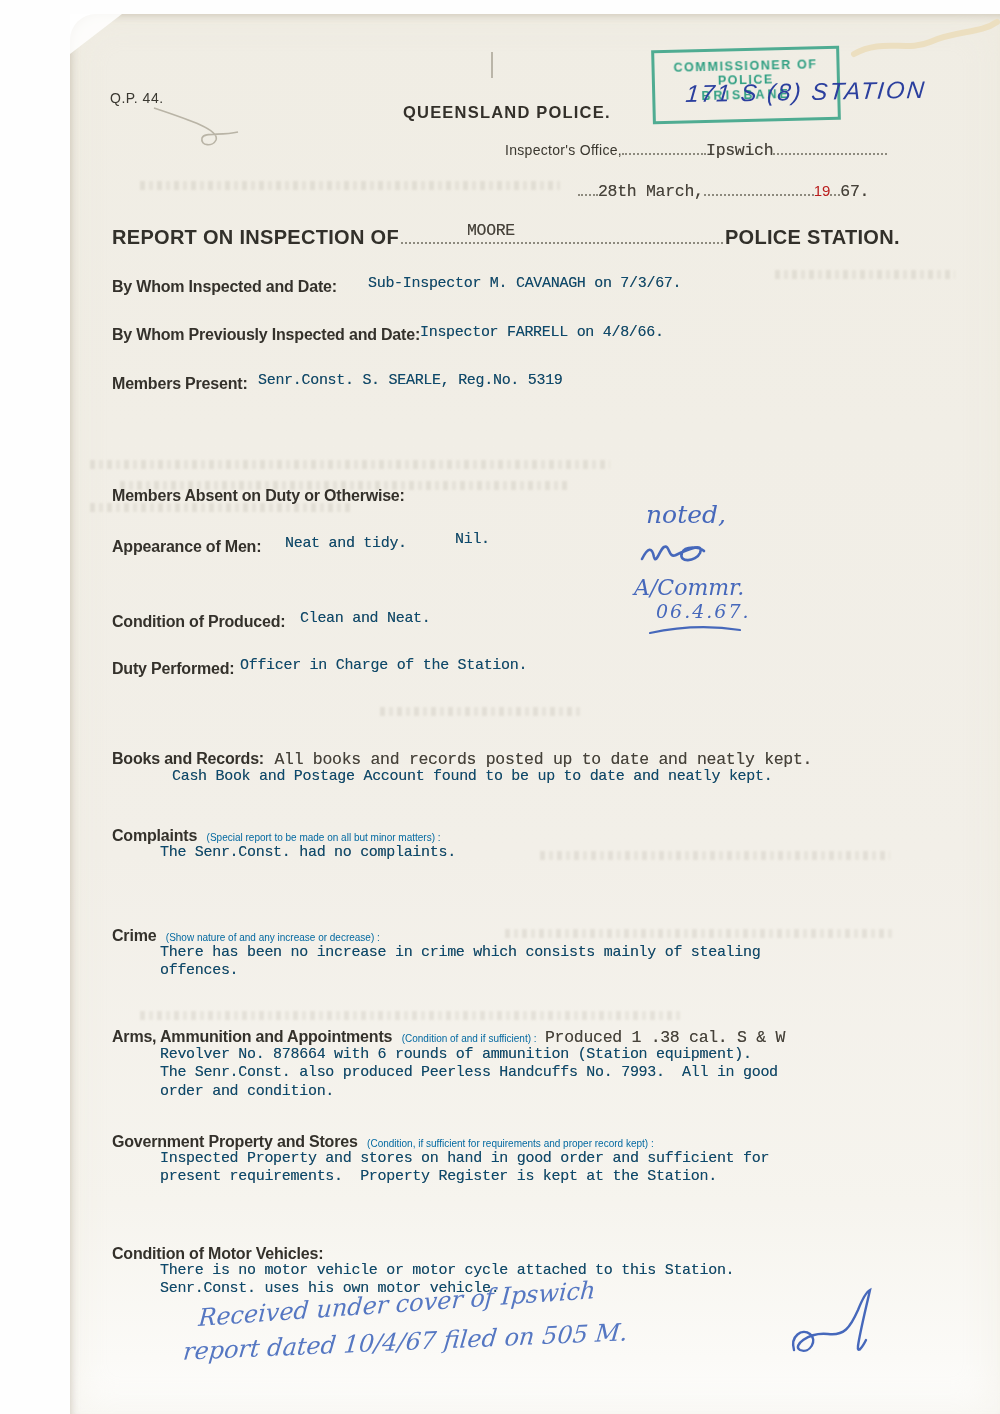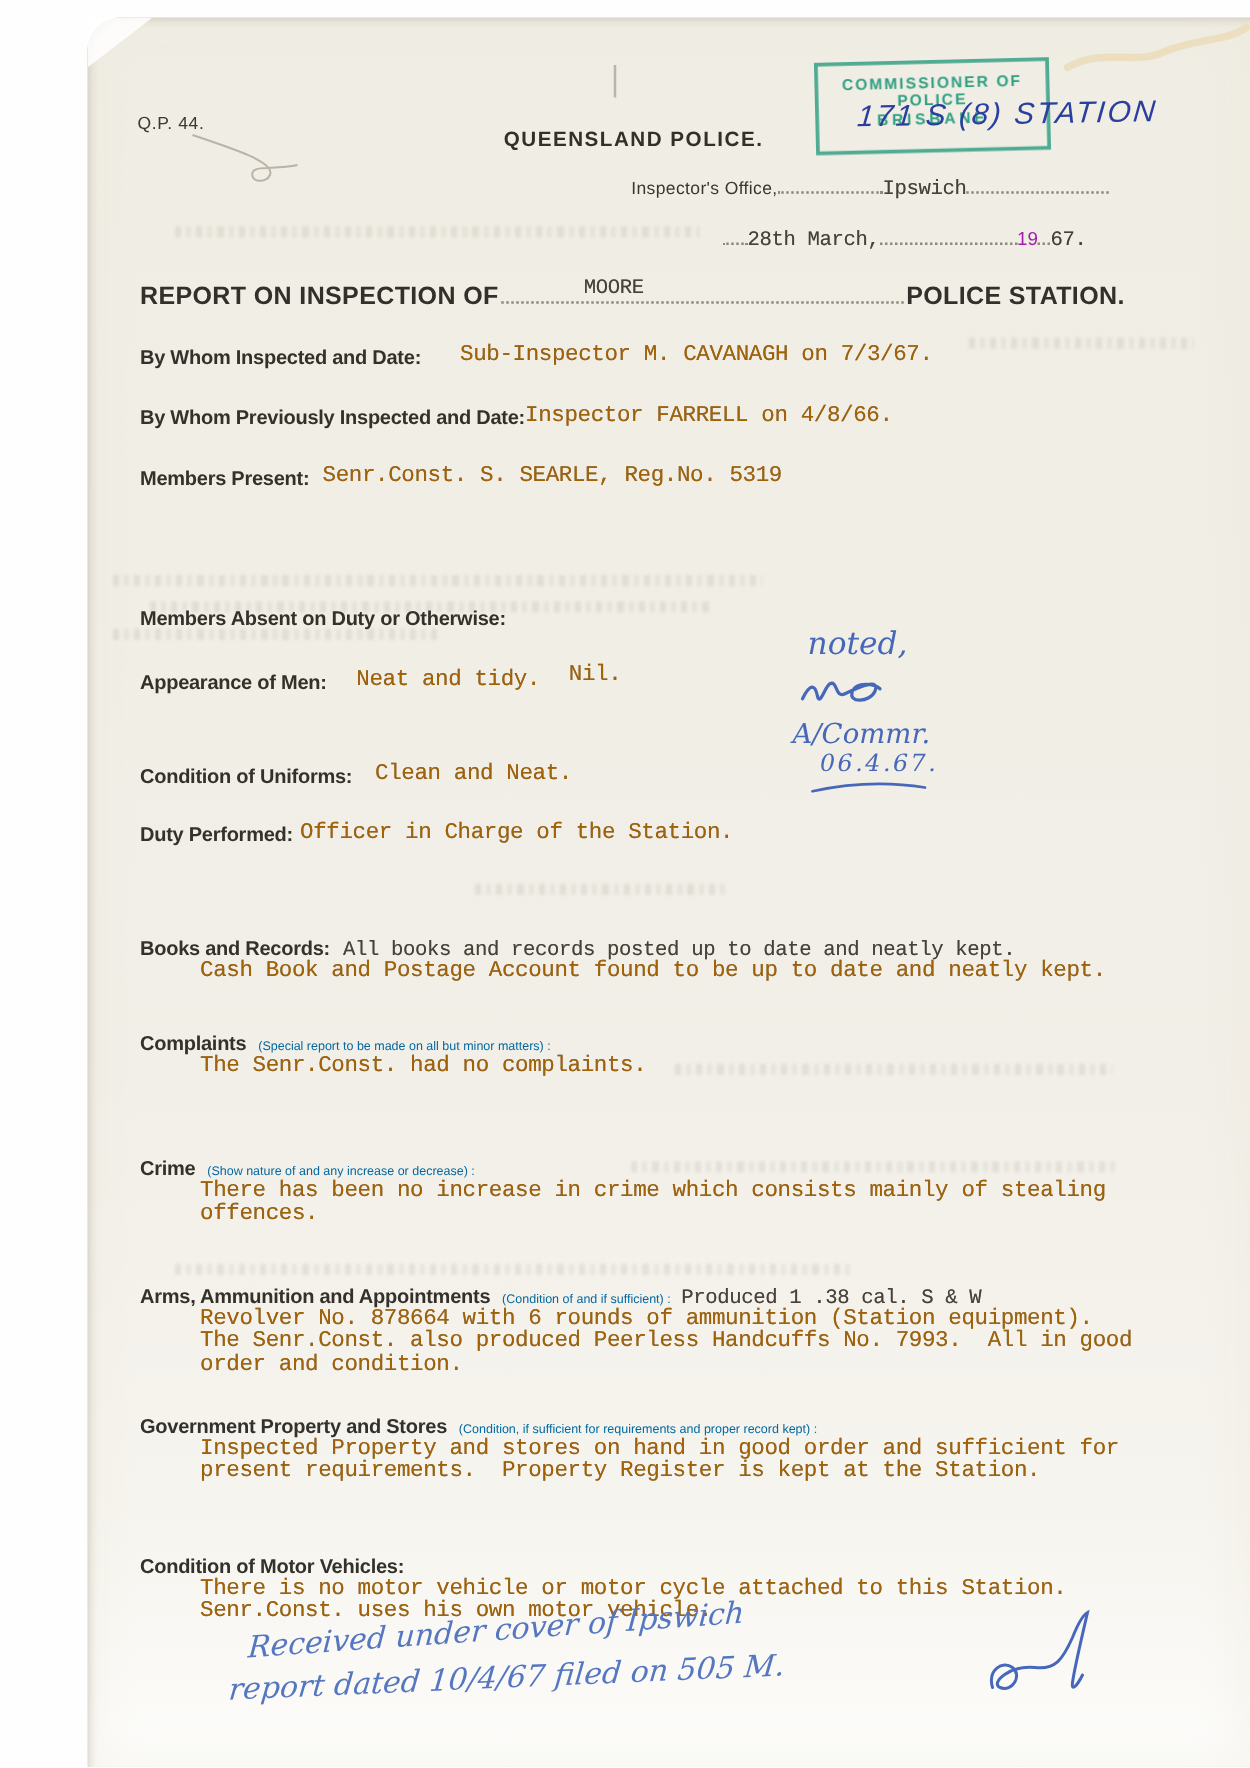"19" span { color: #a21caf -> #b91c1c }
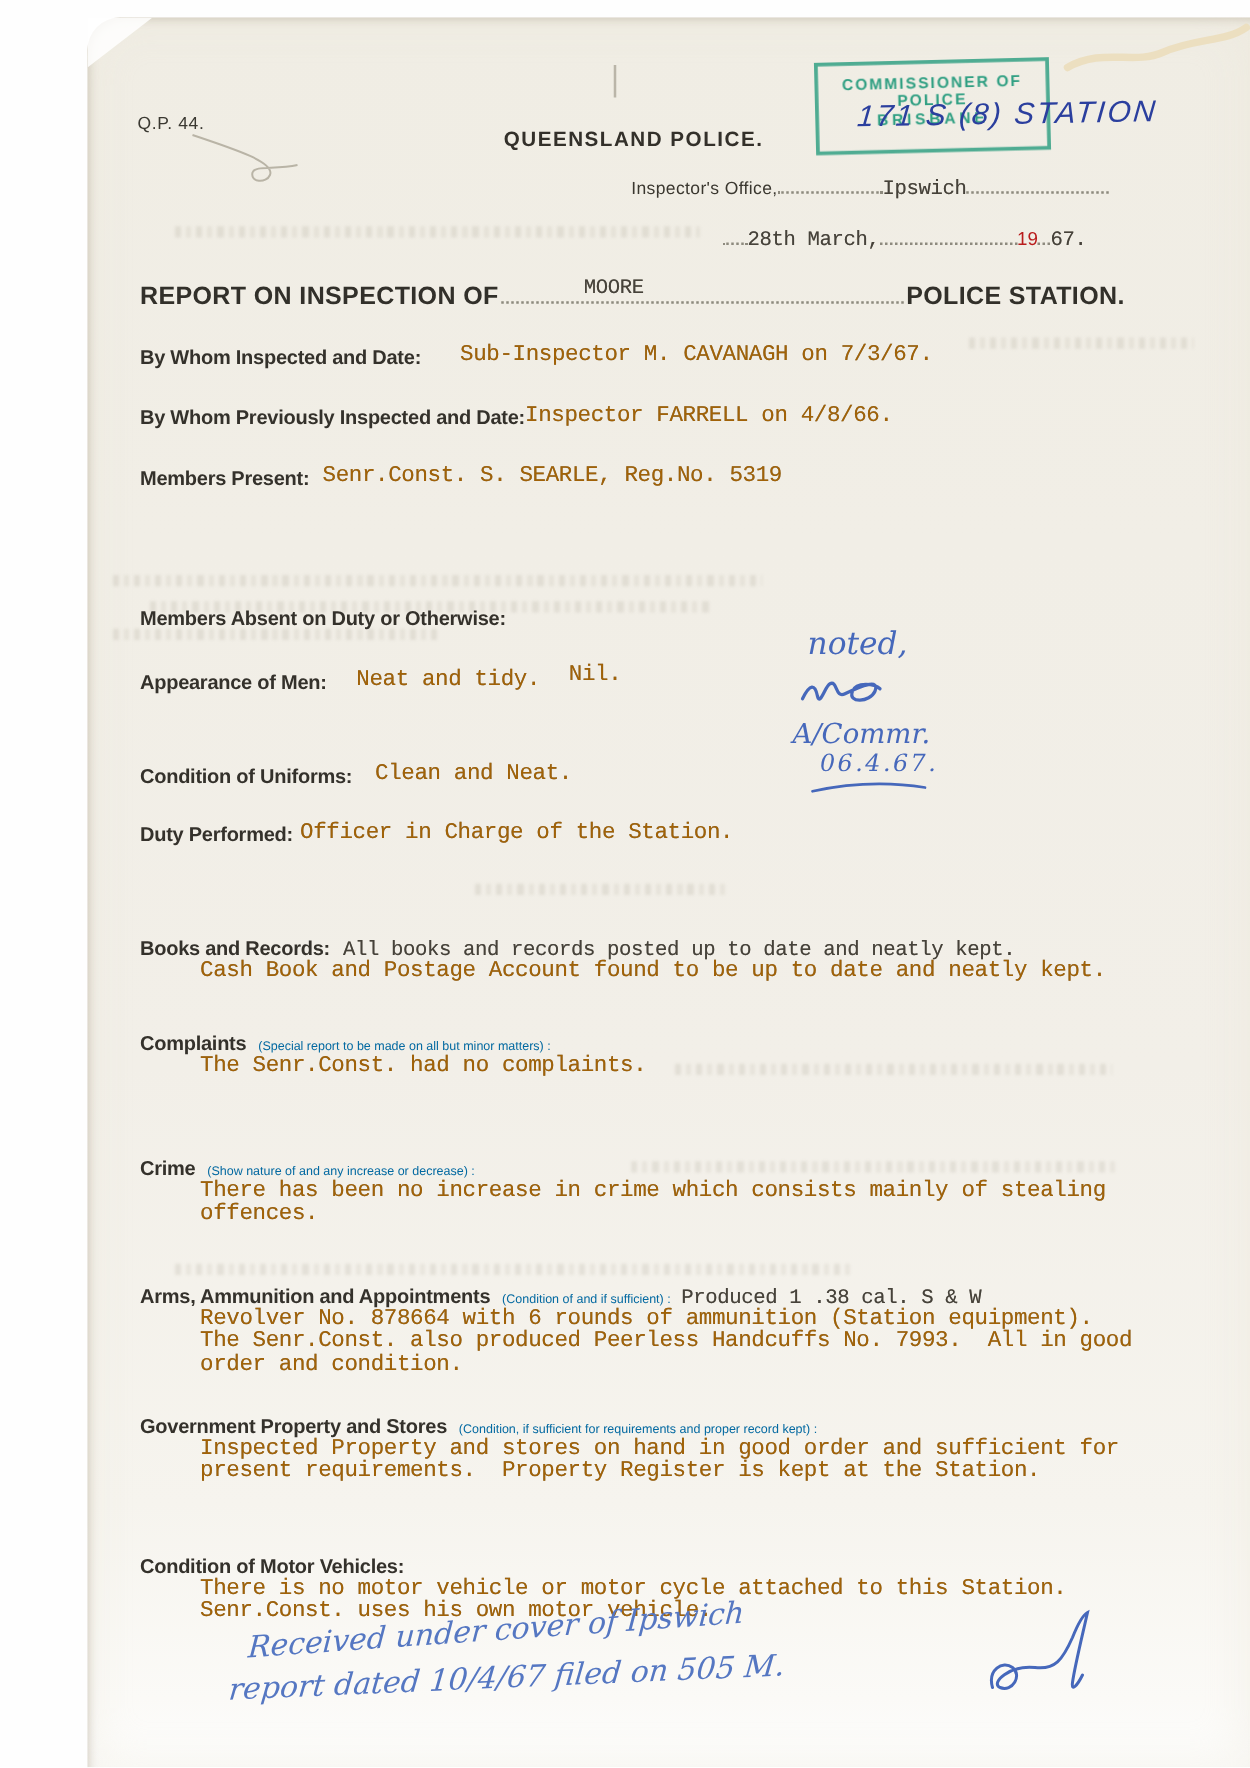"Sub-Inspector M. CAVANAGH on 7/3/67." .tw { color: #a16207 -> #0c4a6e; font-size: 18px -> 15px }
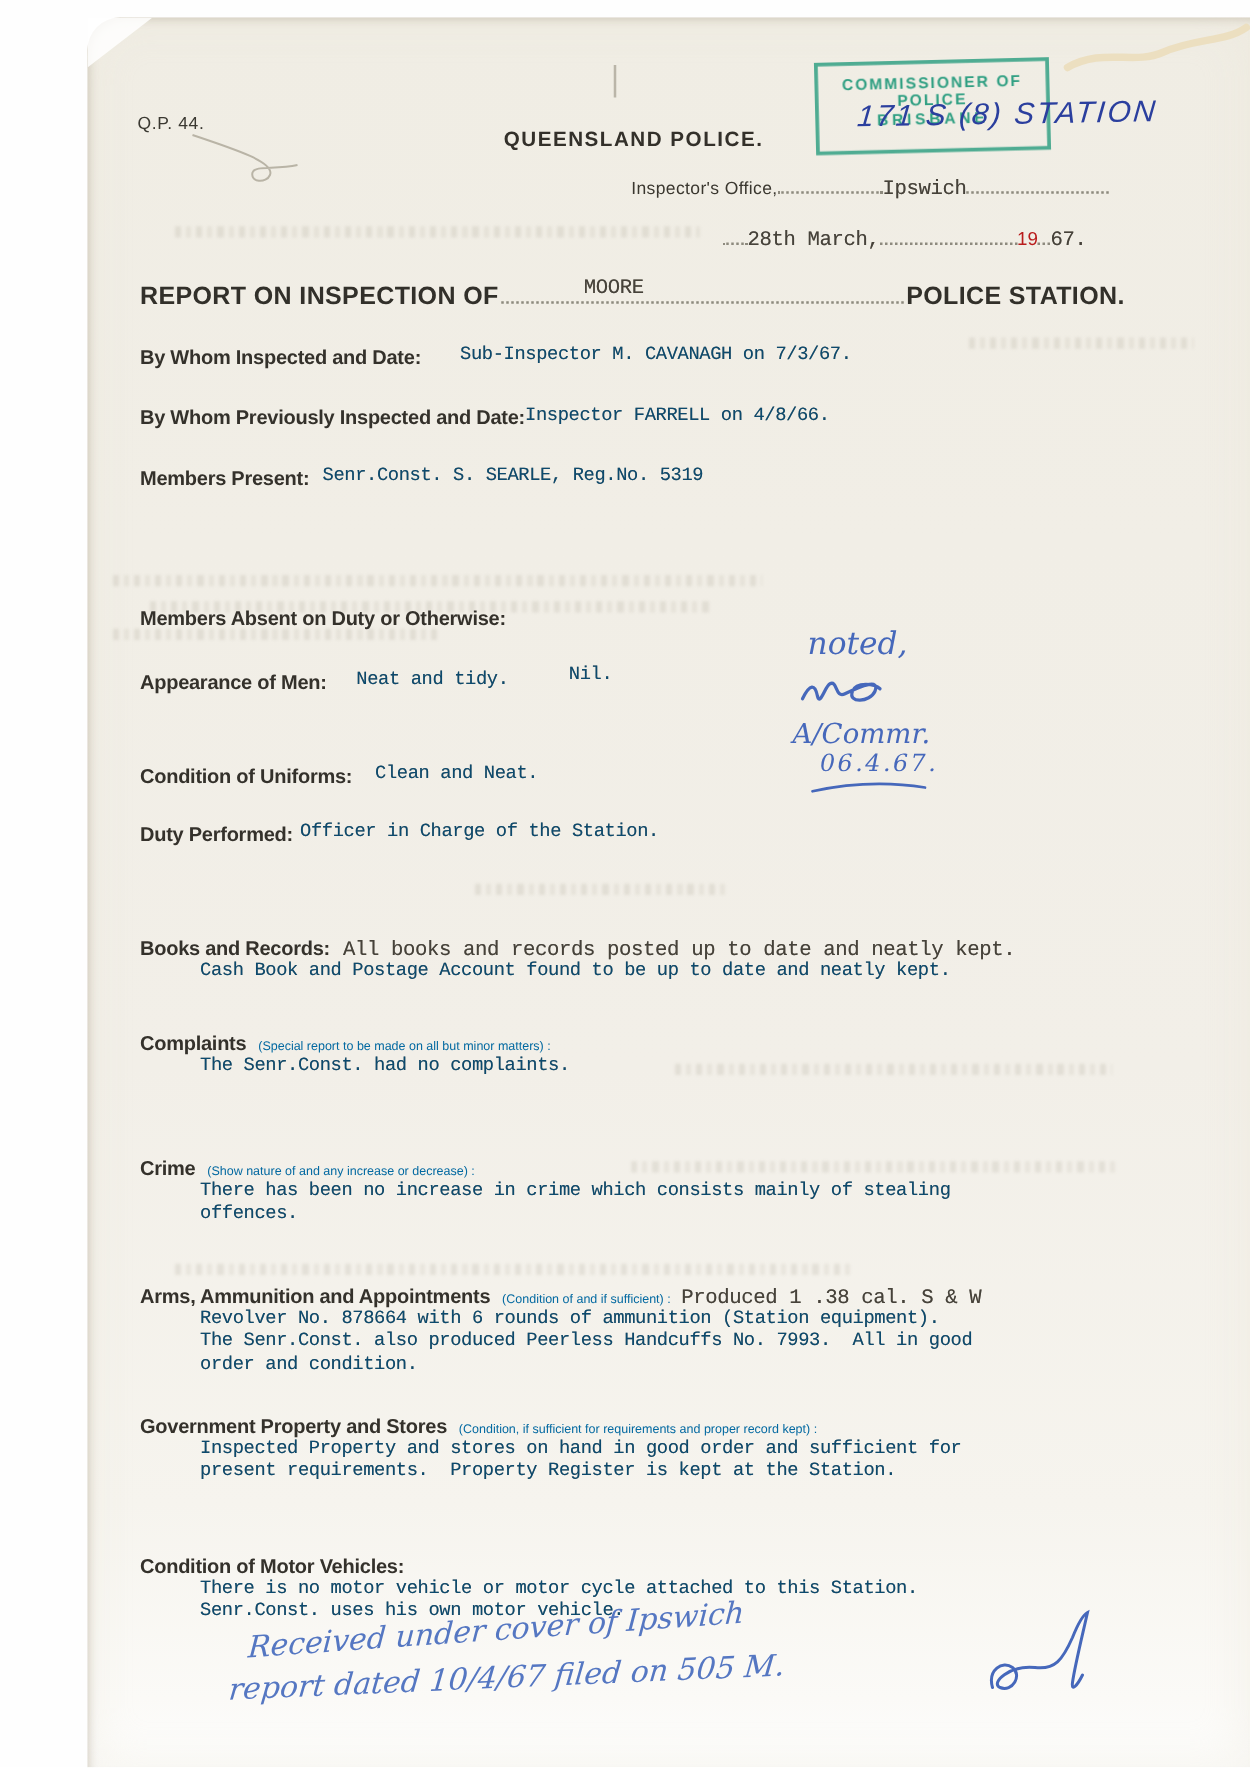"Condition of Uniforms:" span.lbl { text: Uniforms -> Produced }
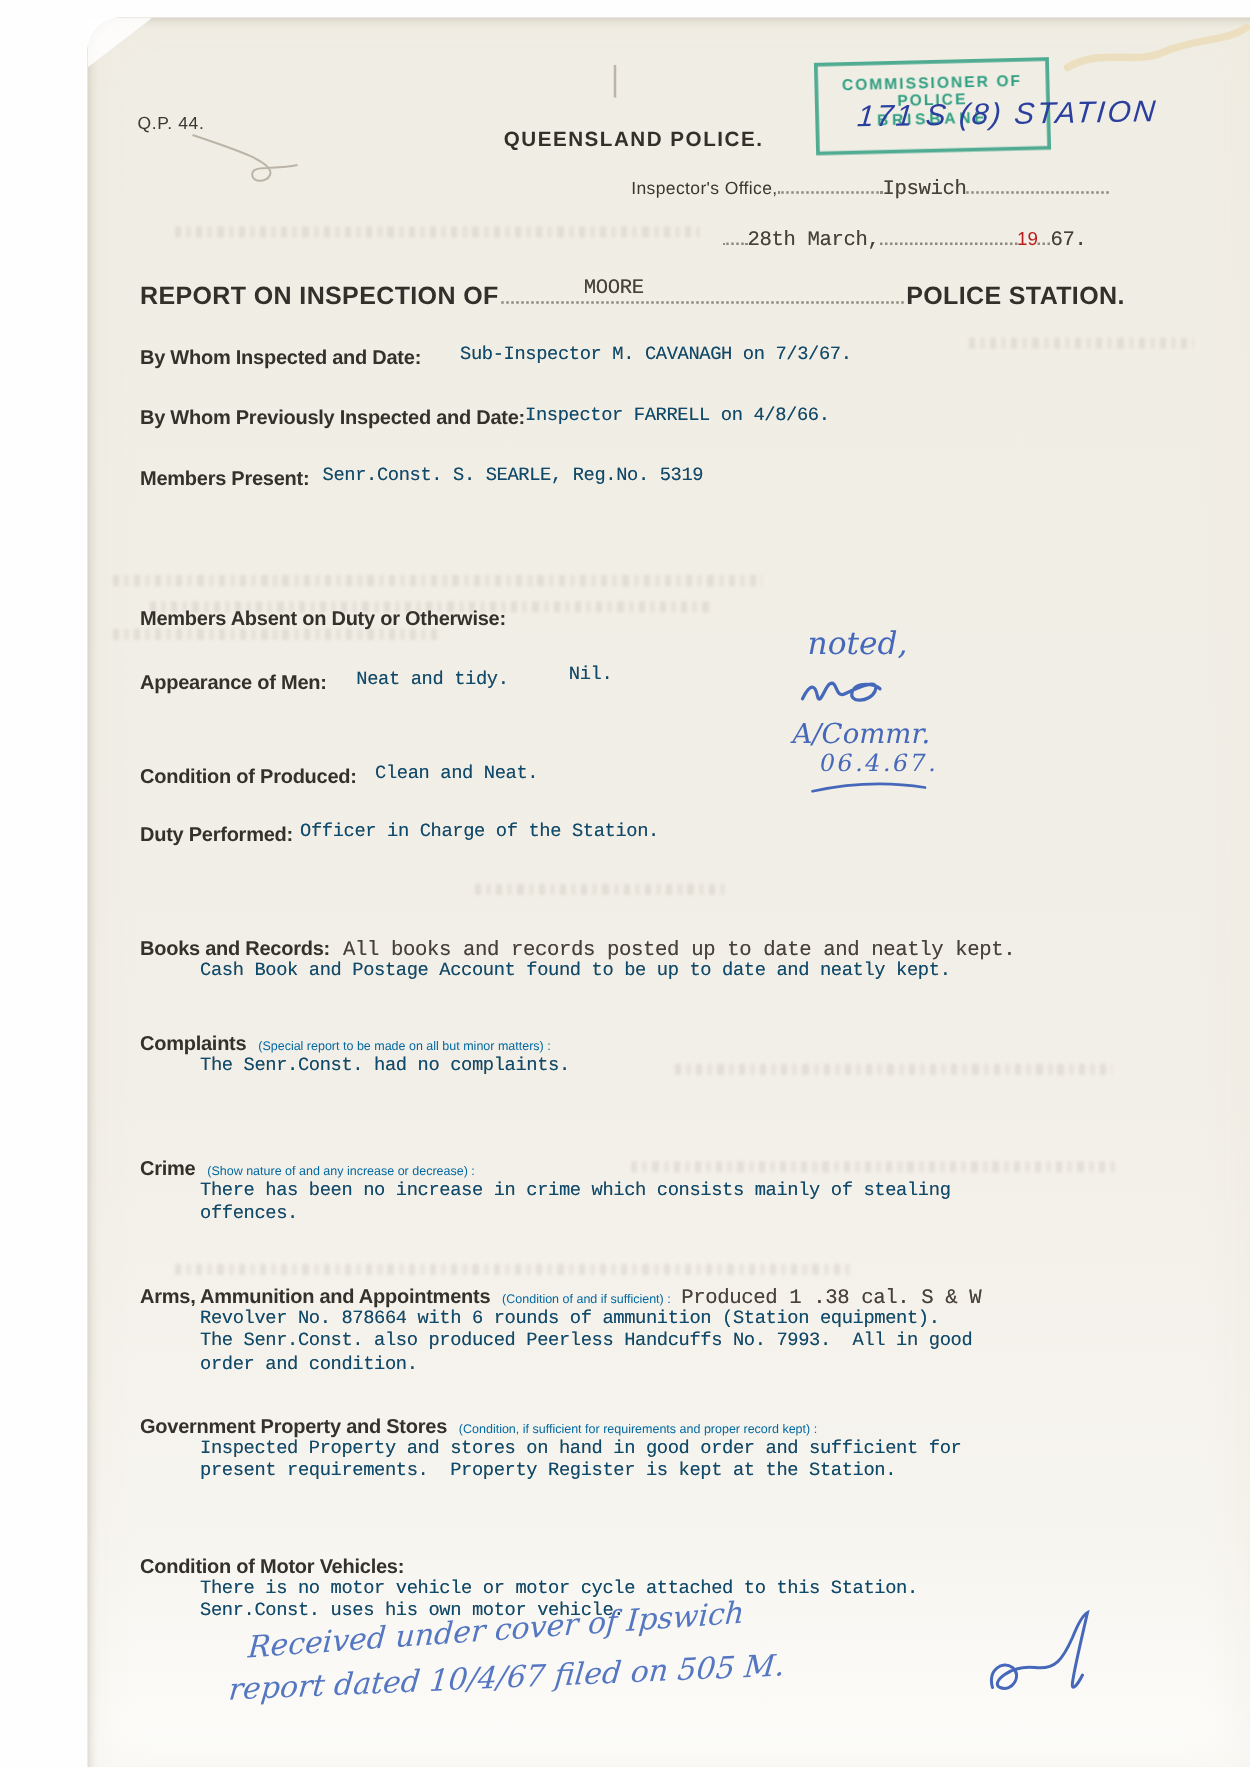"Cash Book and Postage Account" span.tw { left: 160px -> 172px }
